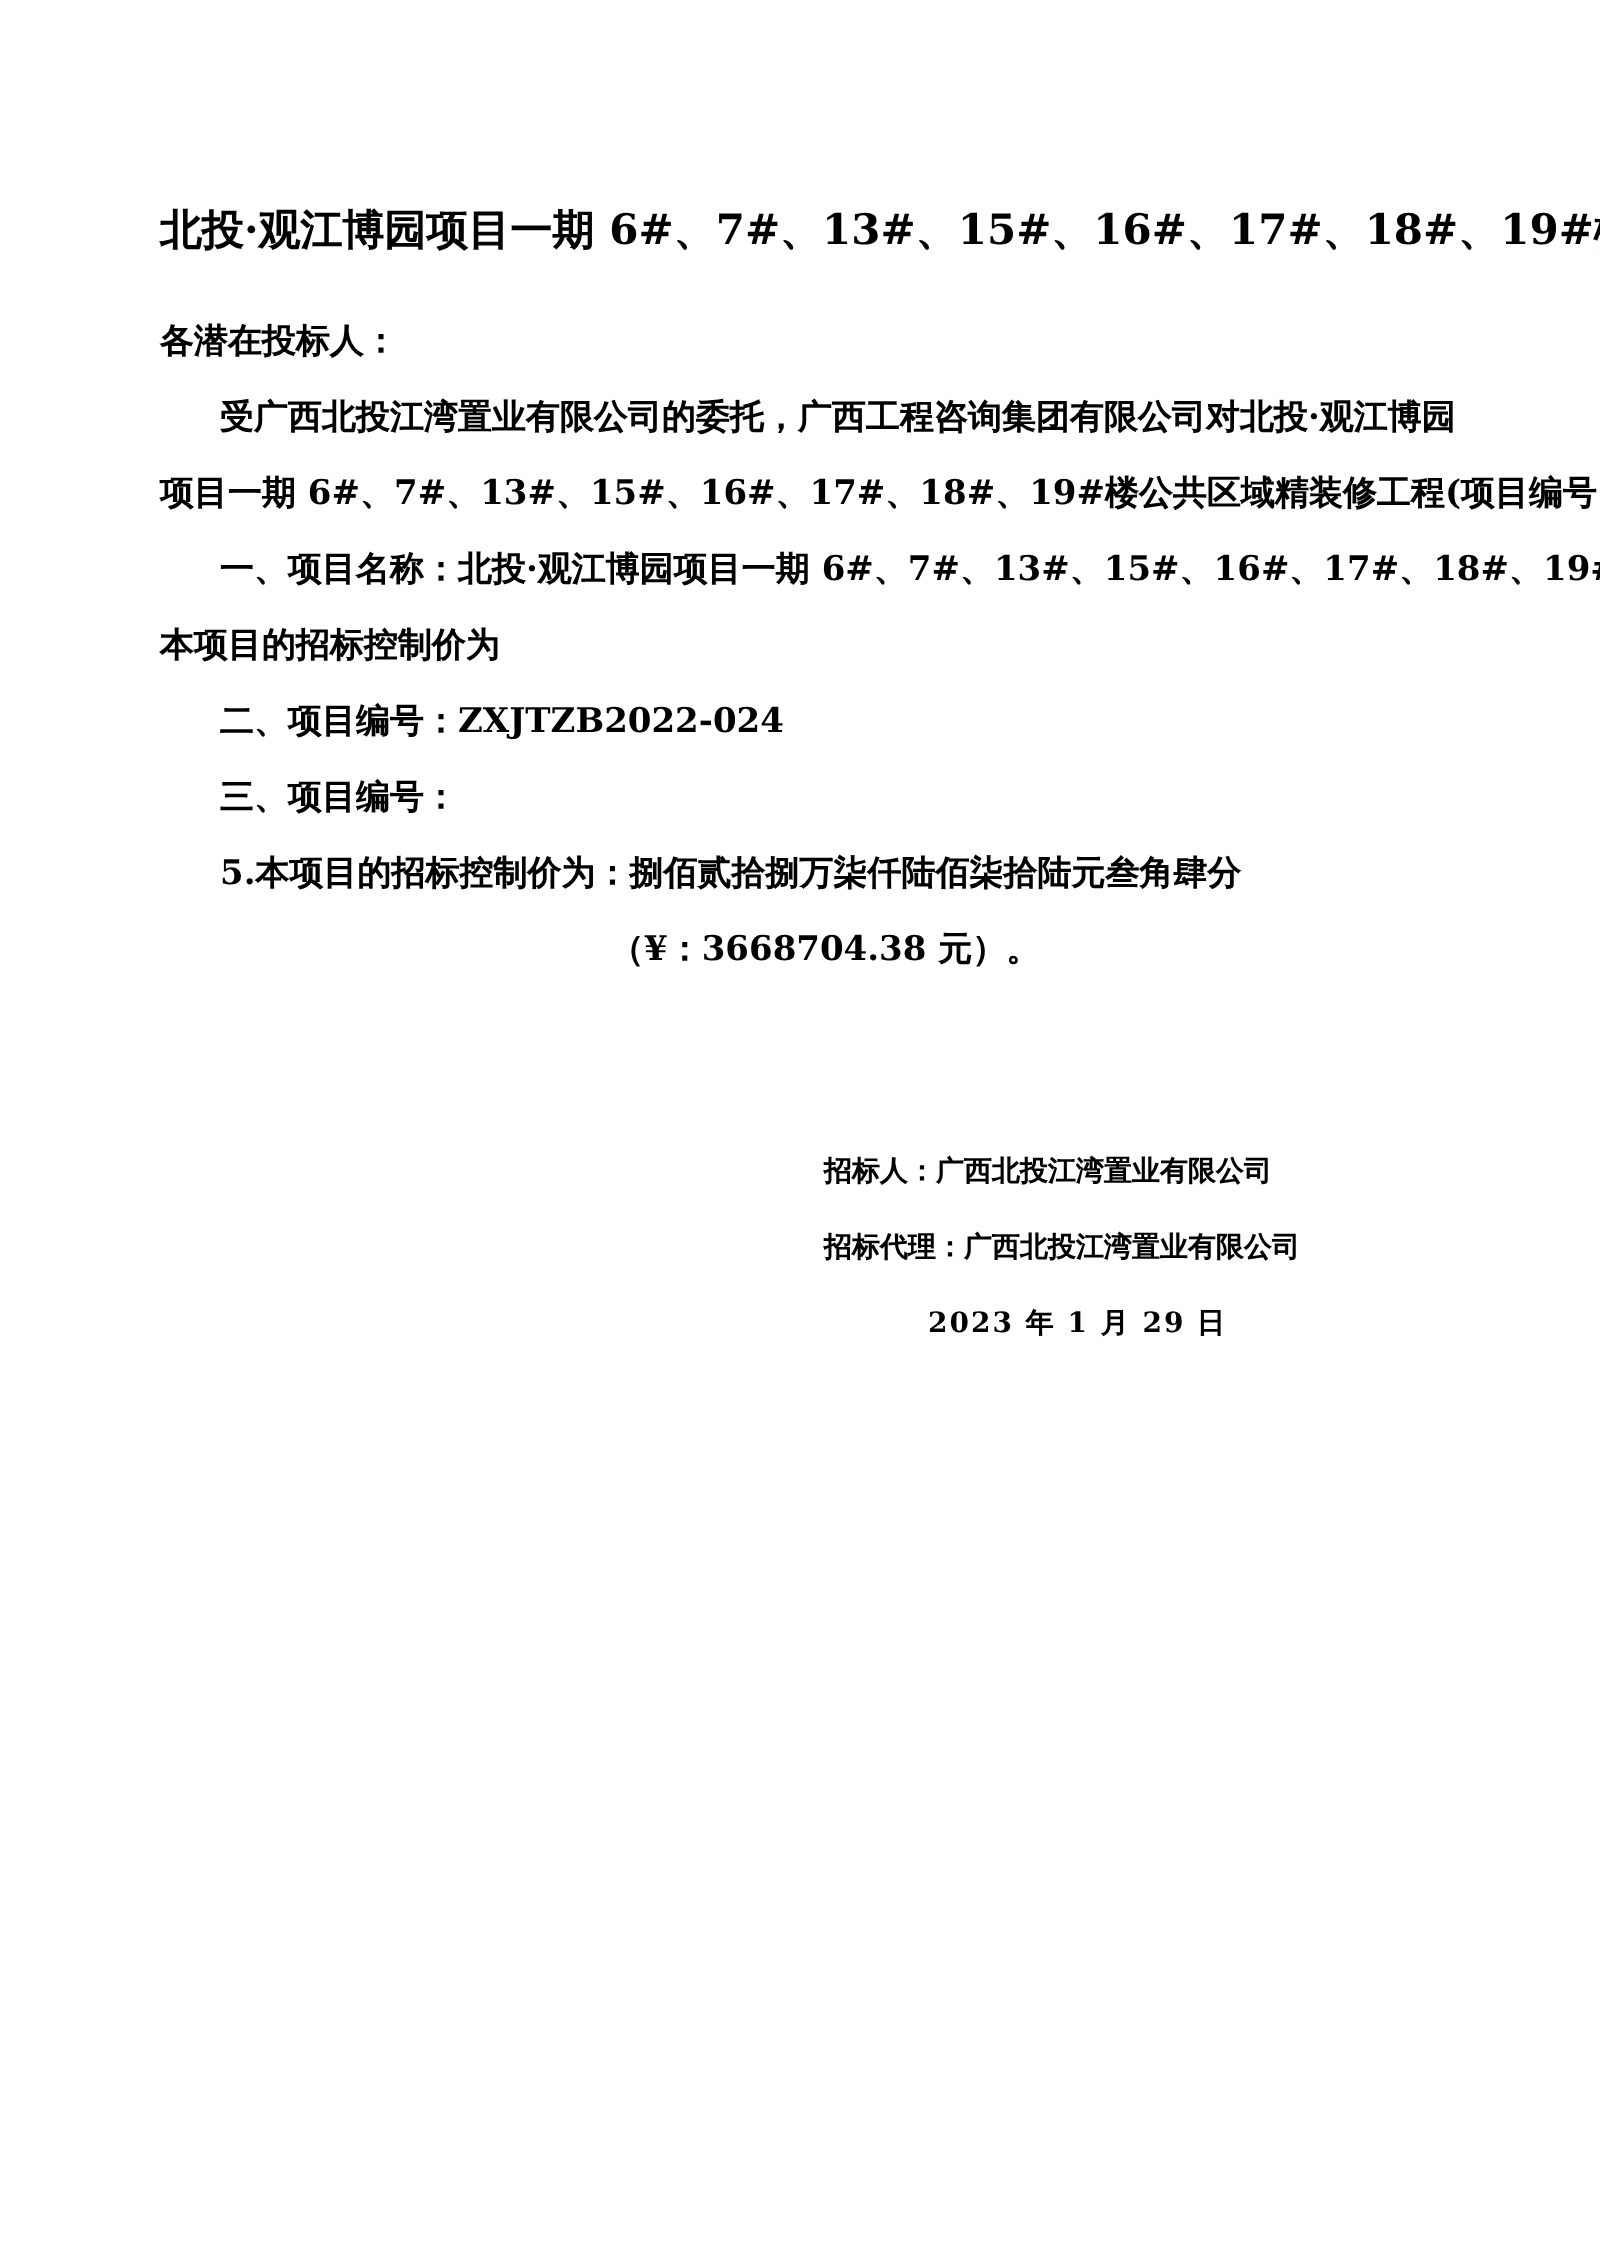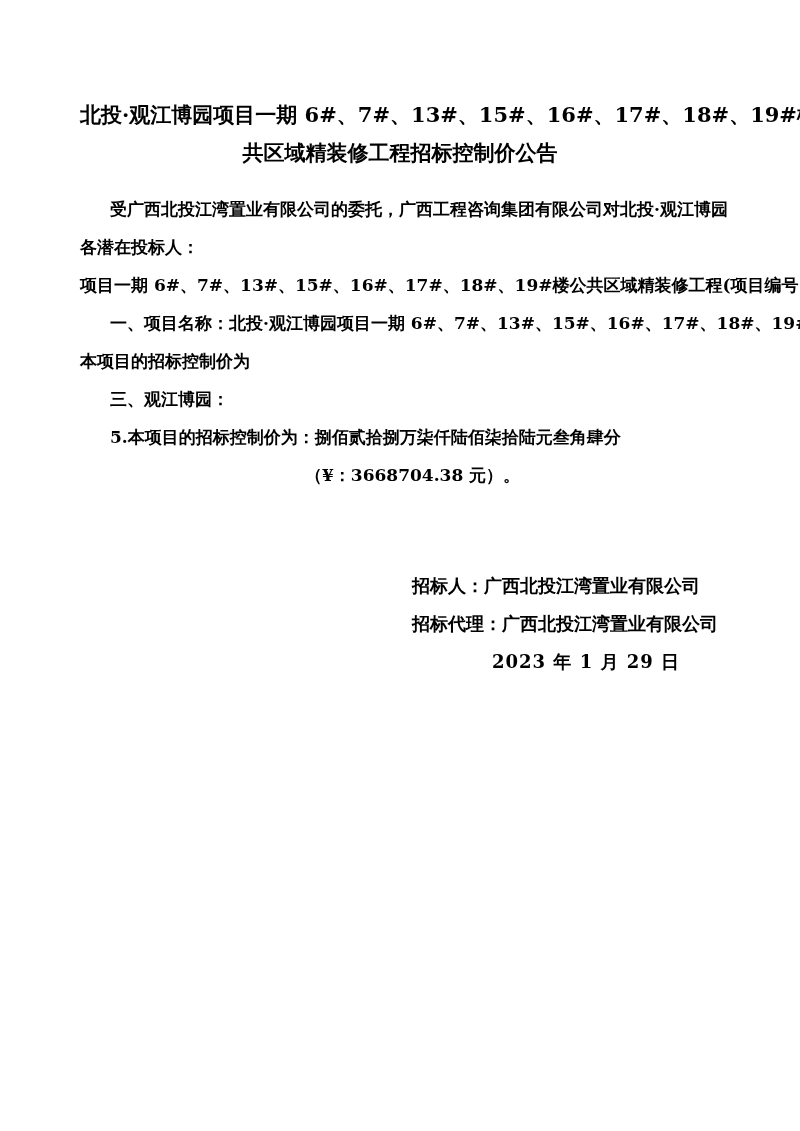"共区域精装修工程招标控制价公告" div.t-line { html: <div>共区域精装修工程招标控制价公告</div> -> none }
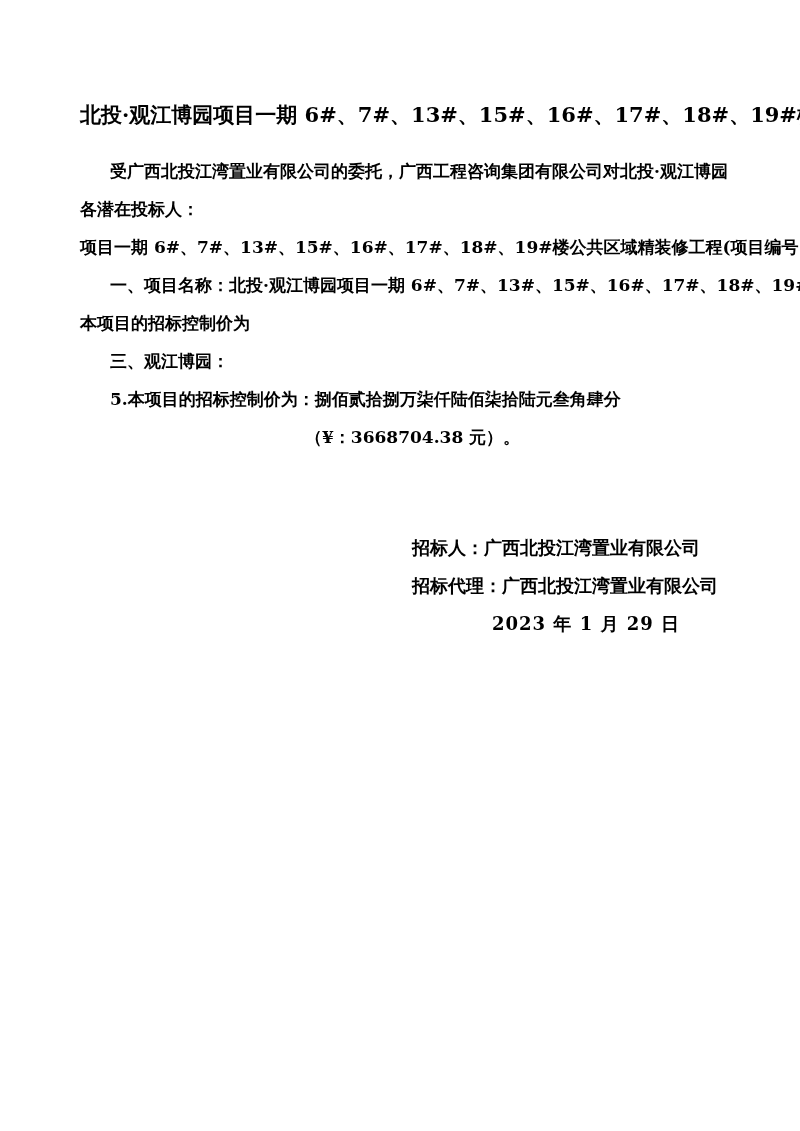"受广西北投江湾置业有限公司的委托，广西工程咨询集团有限公司对北投·观江博园" div.line { order: before "各潜在投标人：" -> after "各潜在投标人：" }
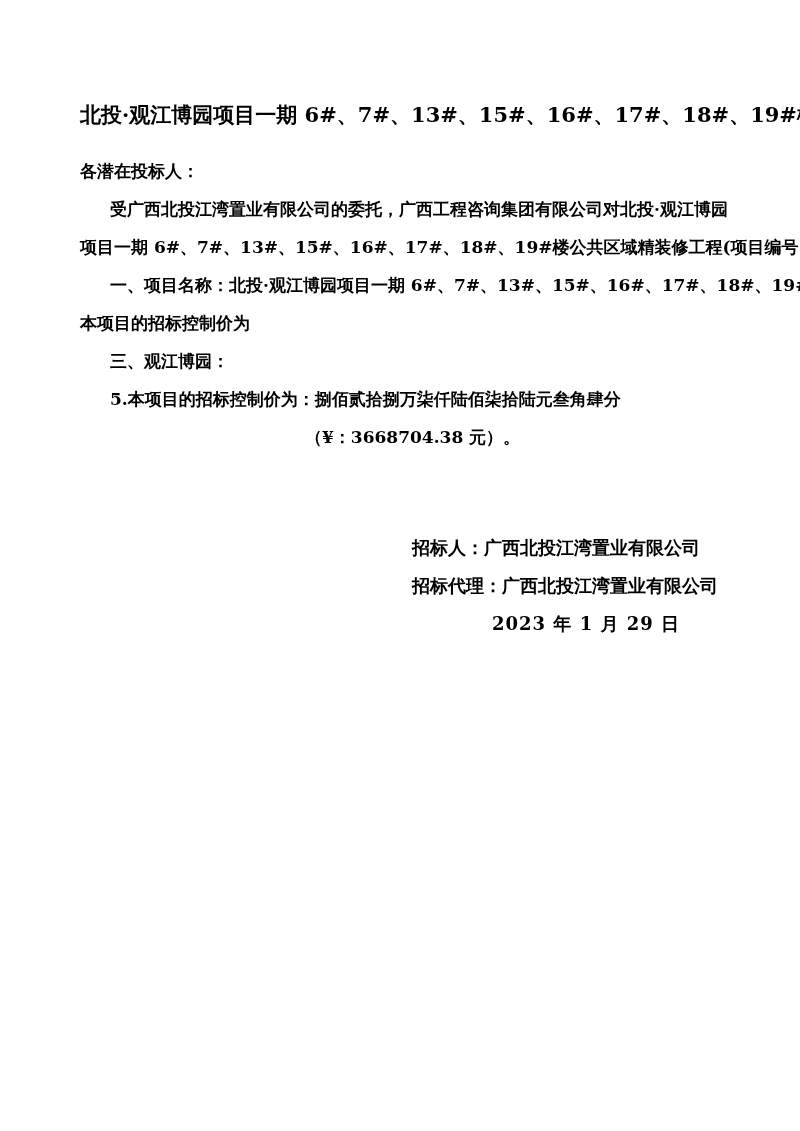"二、项目编号：ZXJTZB2022-024" div.line { html: none -> <div>二、项目编号：ZXJTZB2022-024</div> }
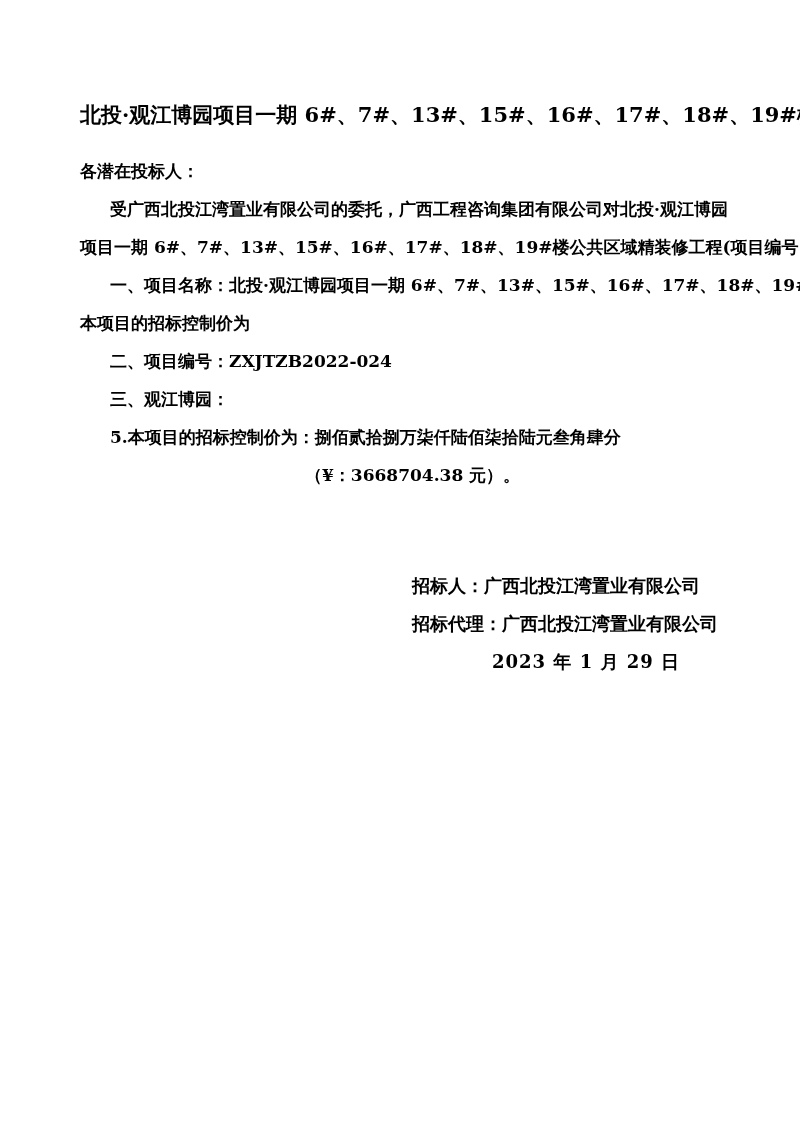"三、观江博园：" div.line { text: 观江博园 -> 项目编号 }
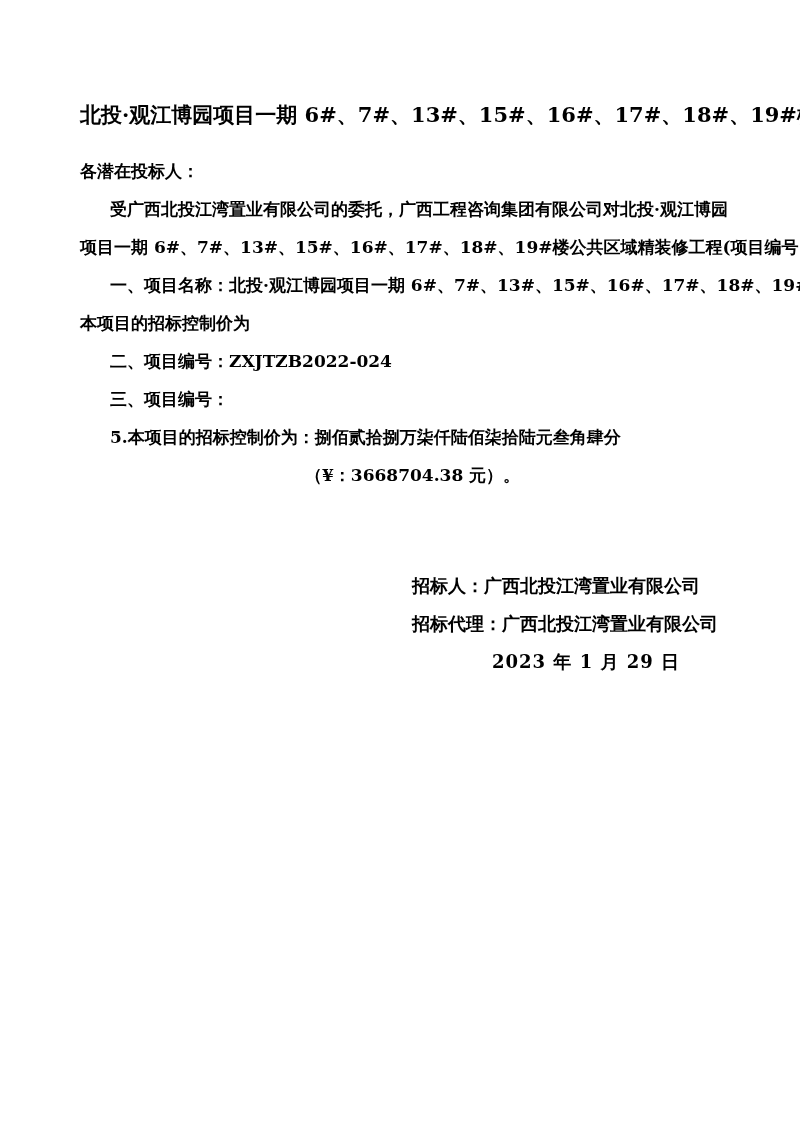"招标人：广西北投江湾置业有限公司" .signature { font-size: 18px -> 14px }
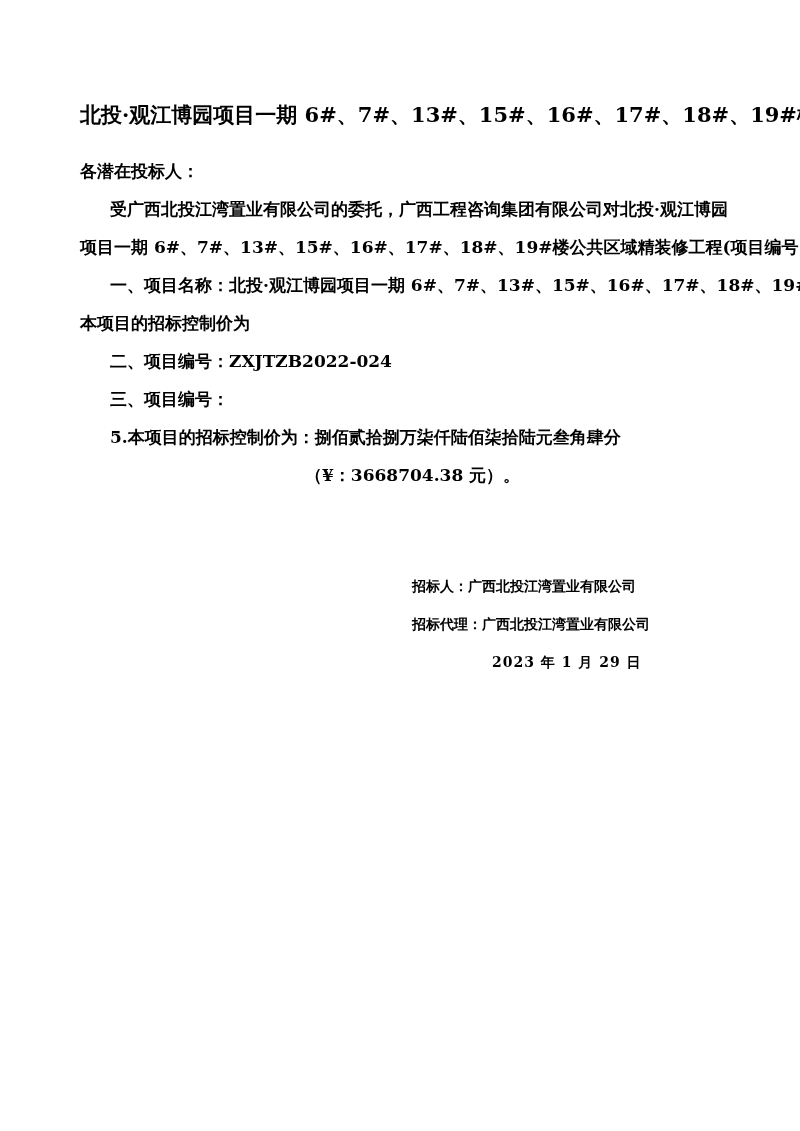"2023 年 1 月 29" .sig-date { margin-left: 80px -> 52px }
